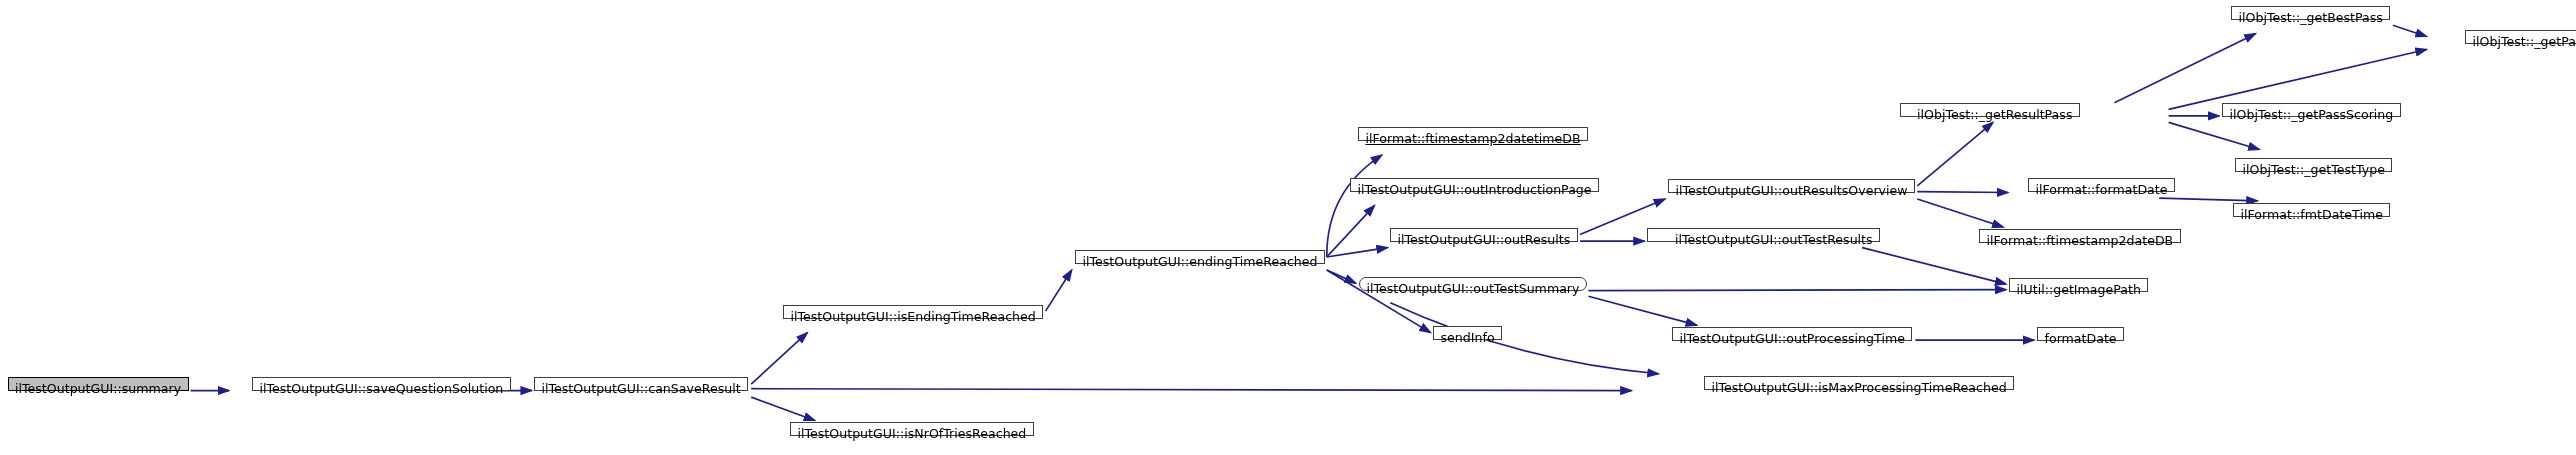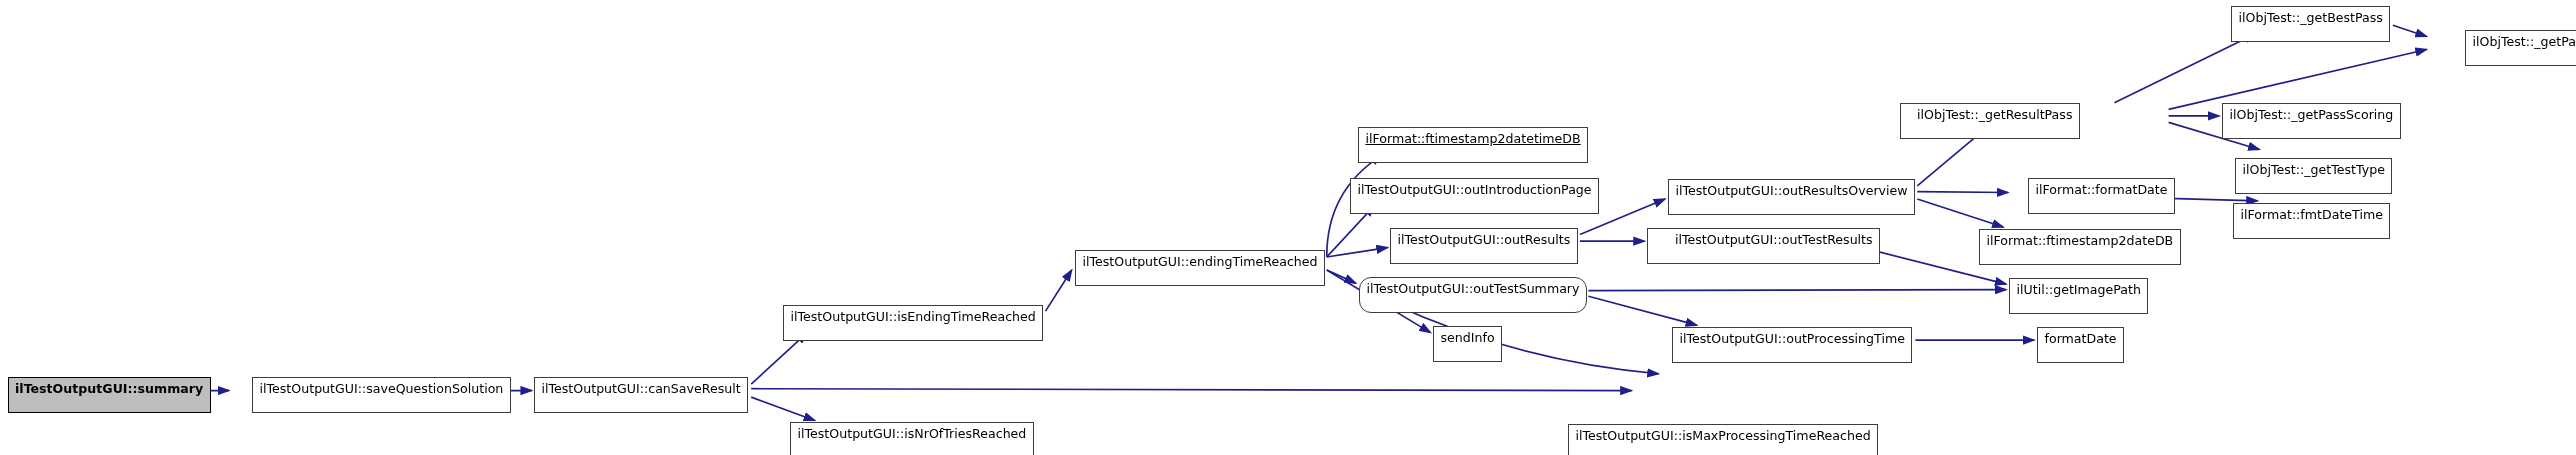"ilObjTest::_getBestPass" .node { height: 36px -> 14px }
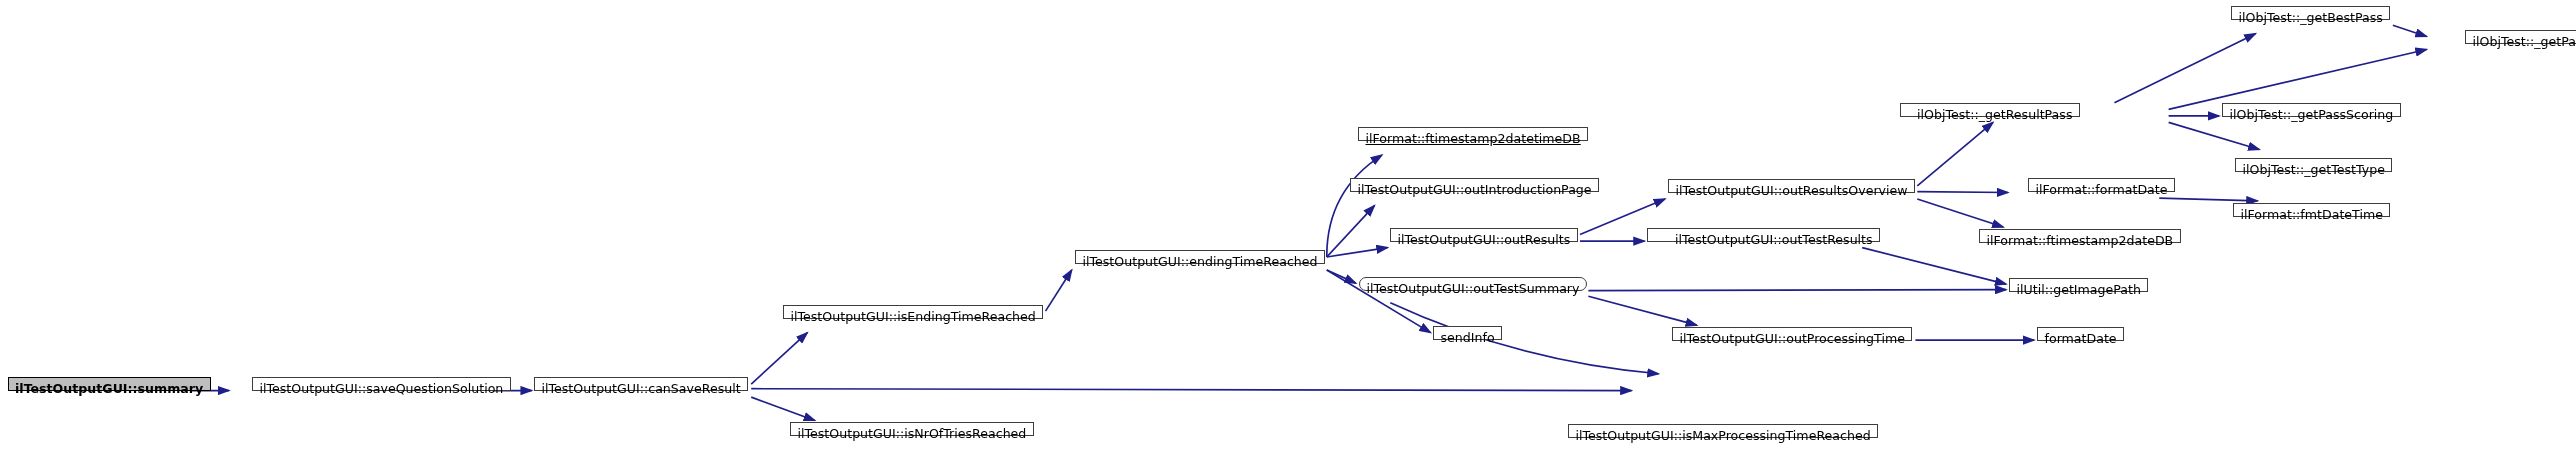"ilTestOutputGUI::summary" .node.highlighted { font-weight: bold -> none }
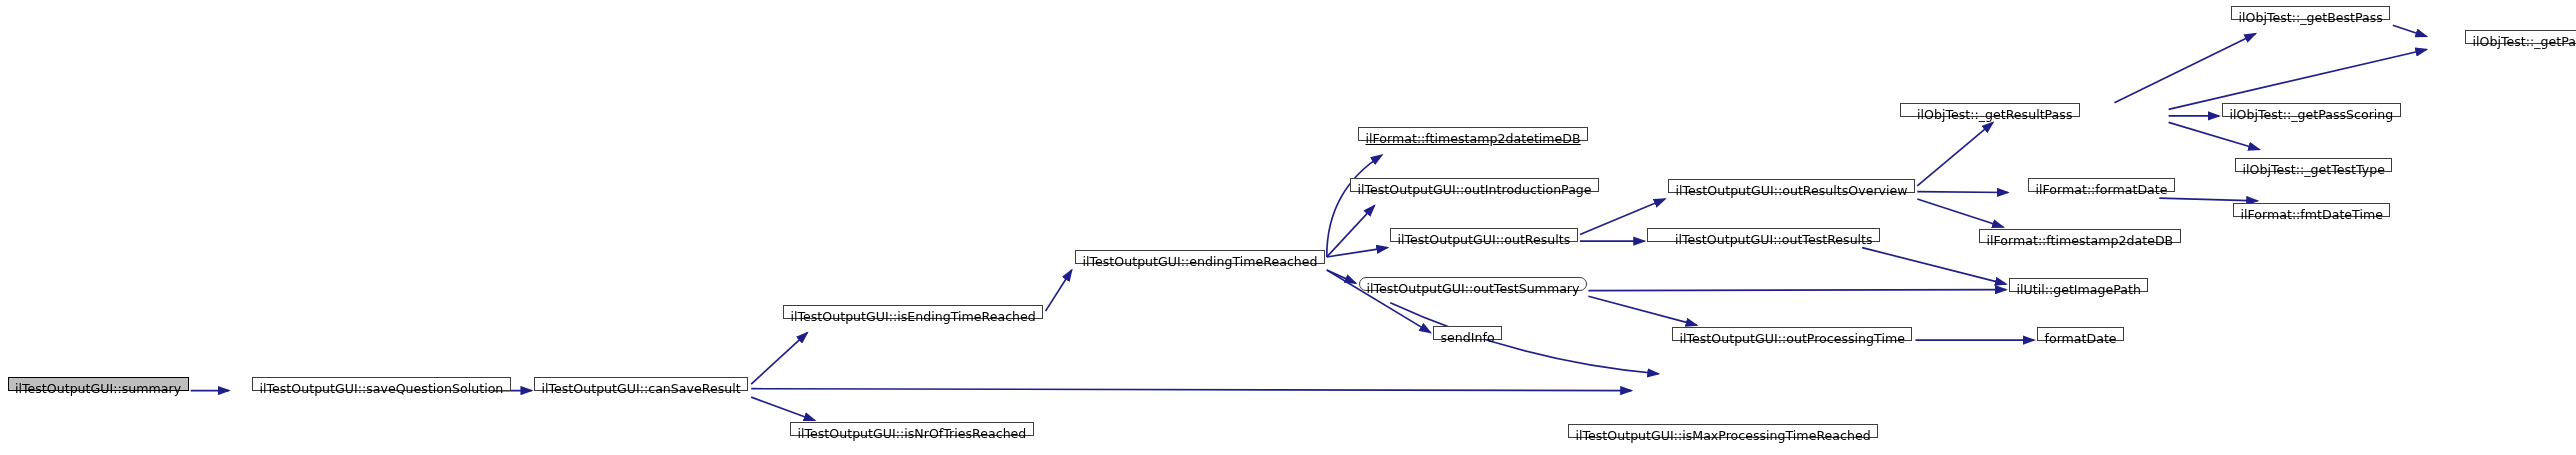"ilTestOutputGUI::isMaxProcessingTimeReac" div.node { left: 1568px -> 1704px; margin-top: 48px -> none }
